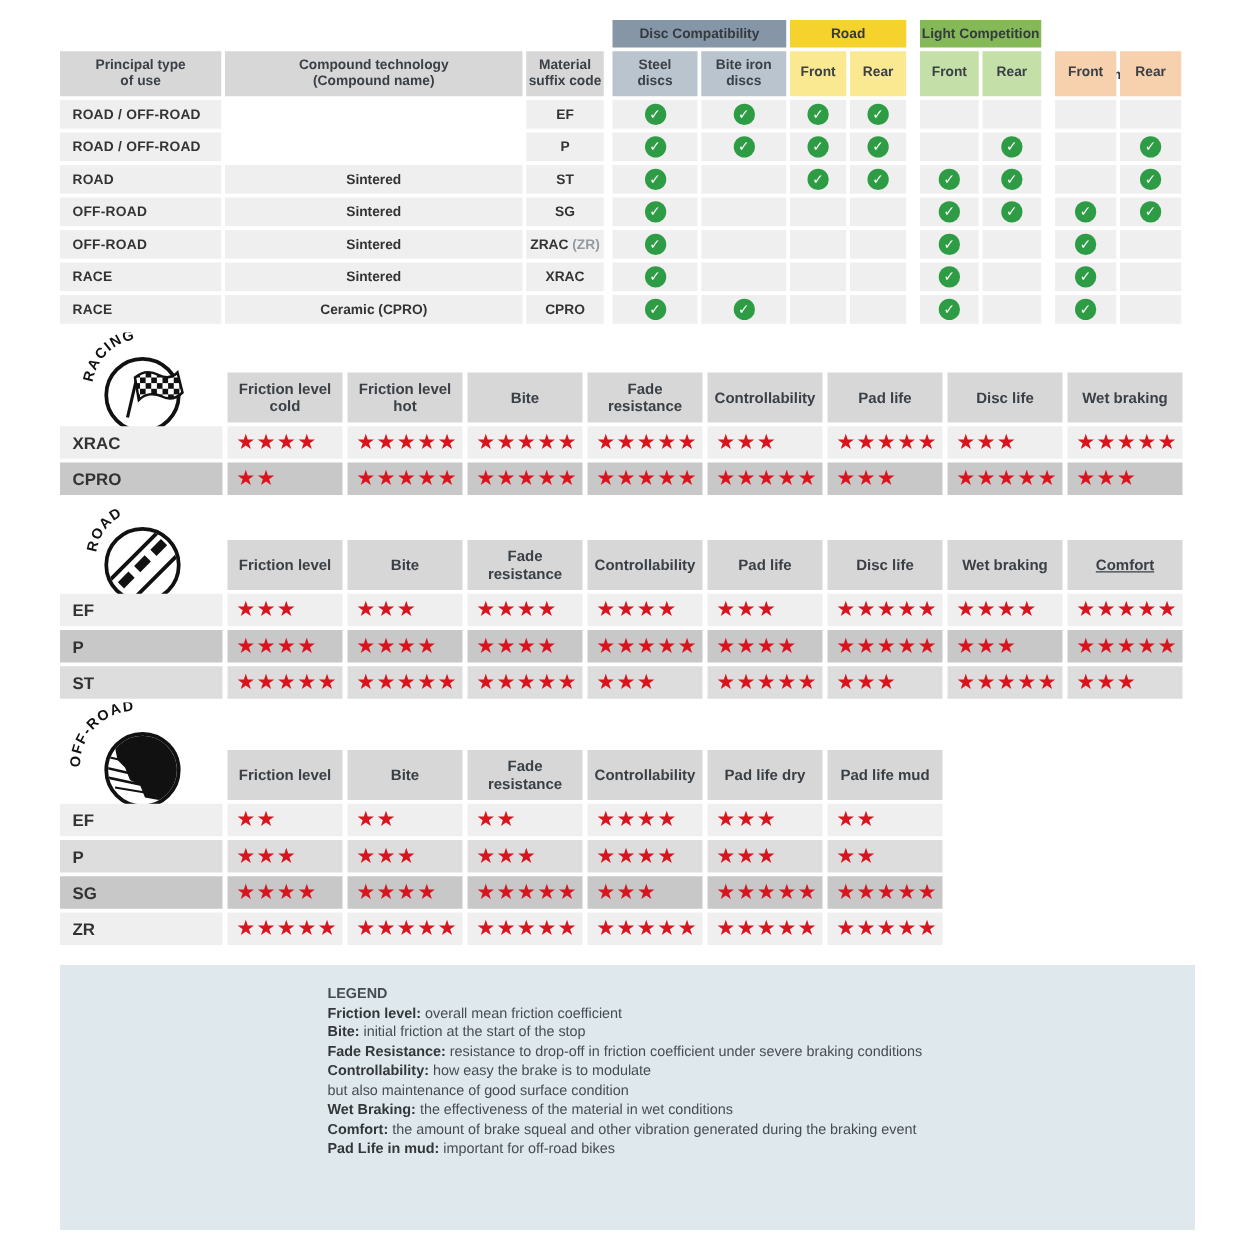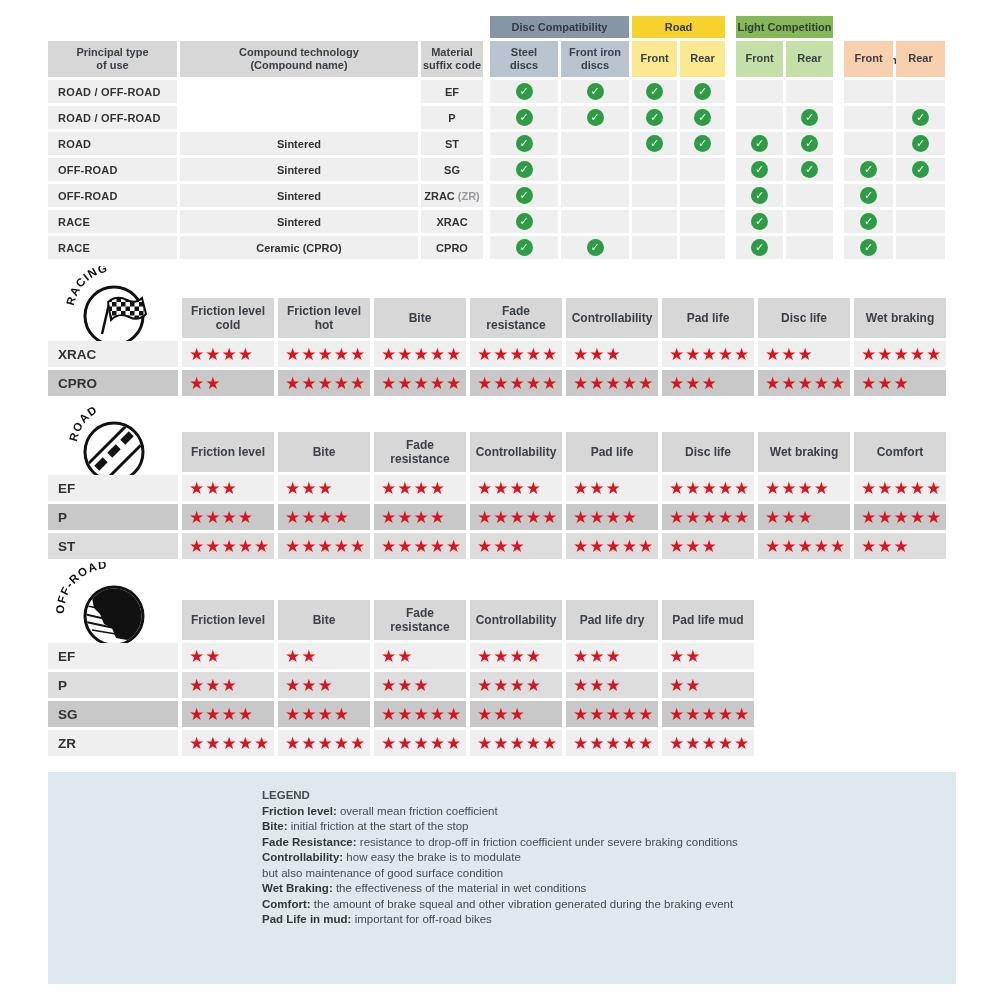"Front iron" div.th { text: Front -> Bite }
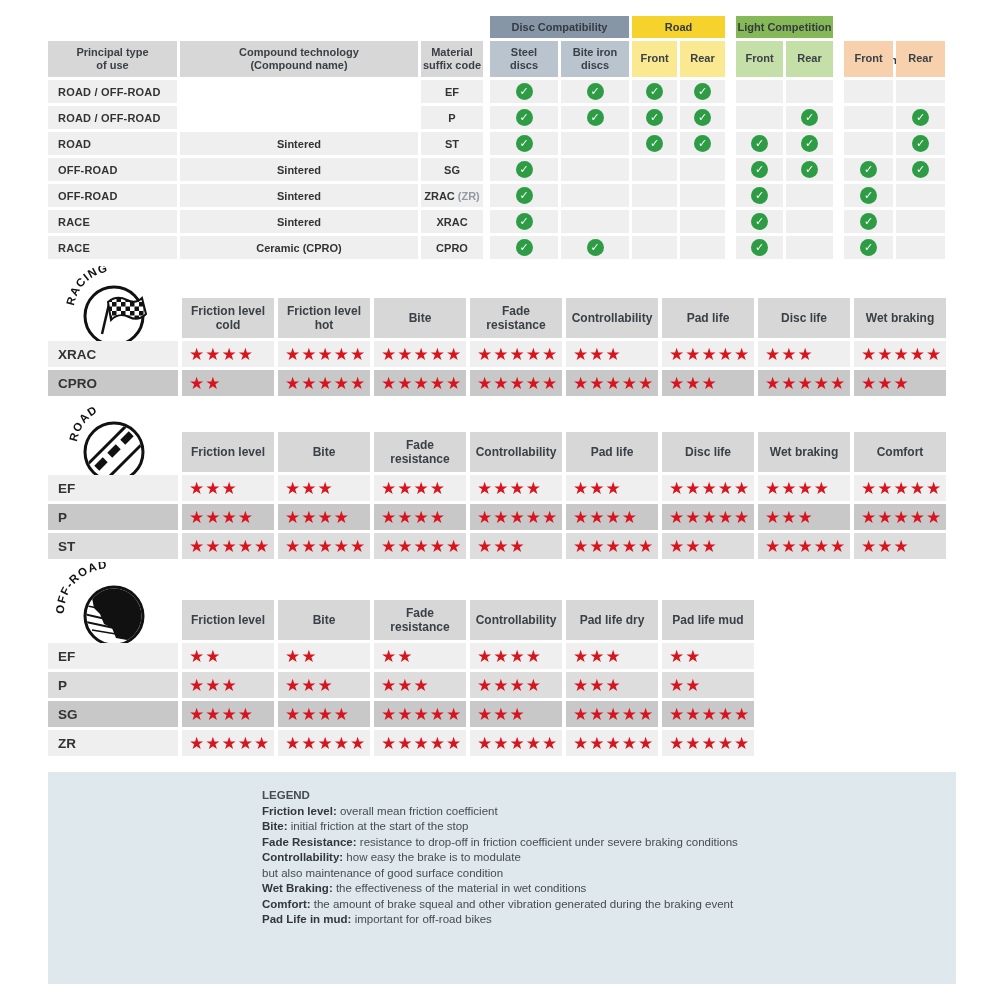"Comfort" div.th { text-decoration: none -> underline }
